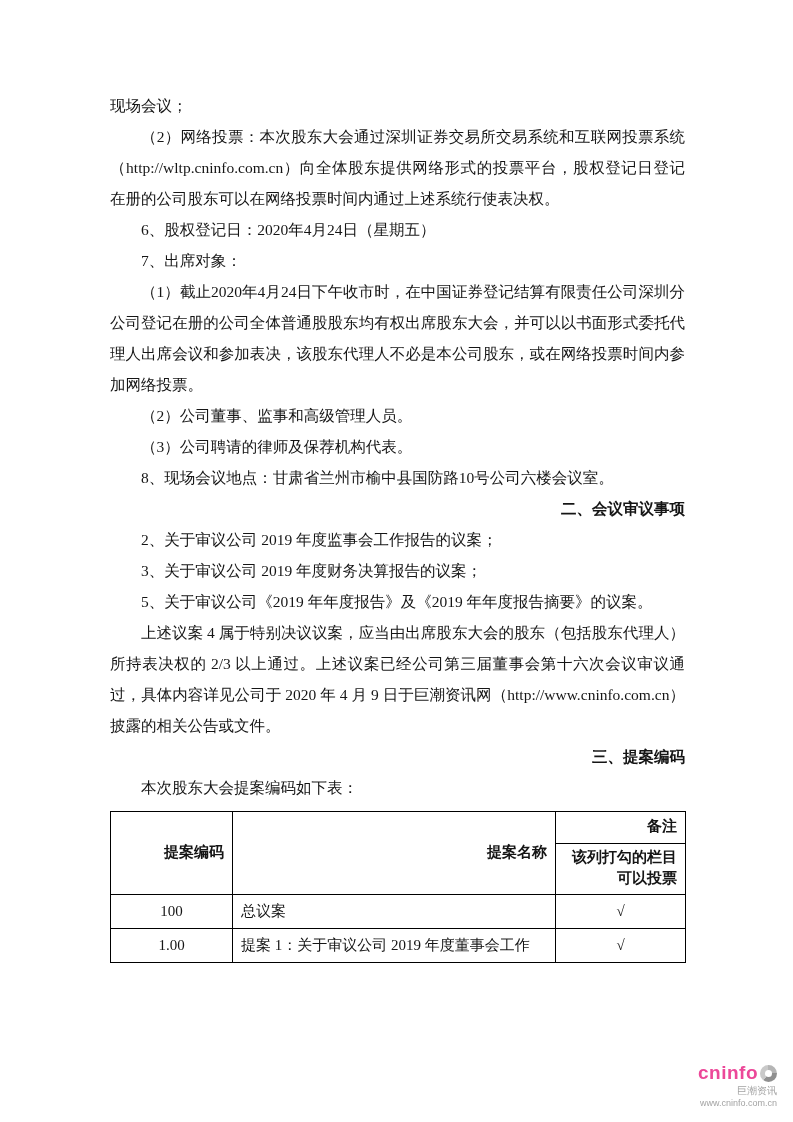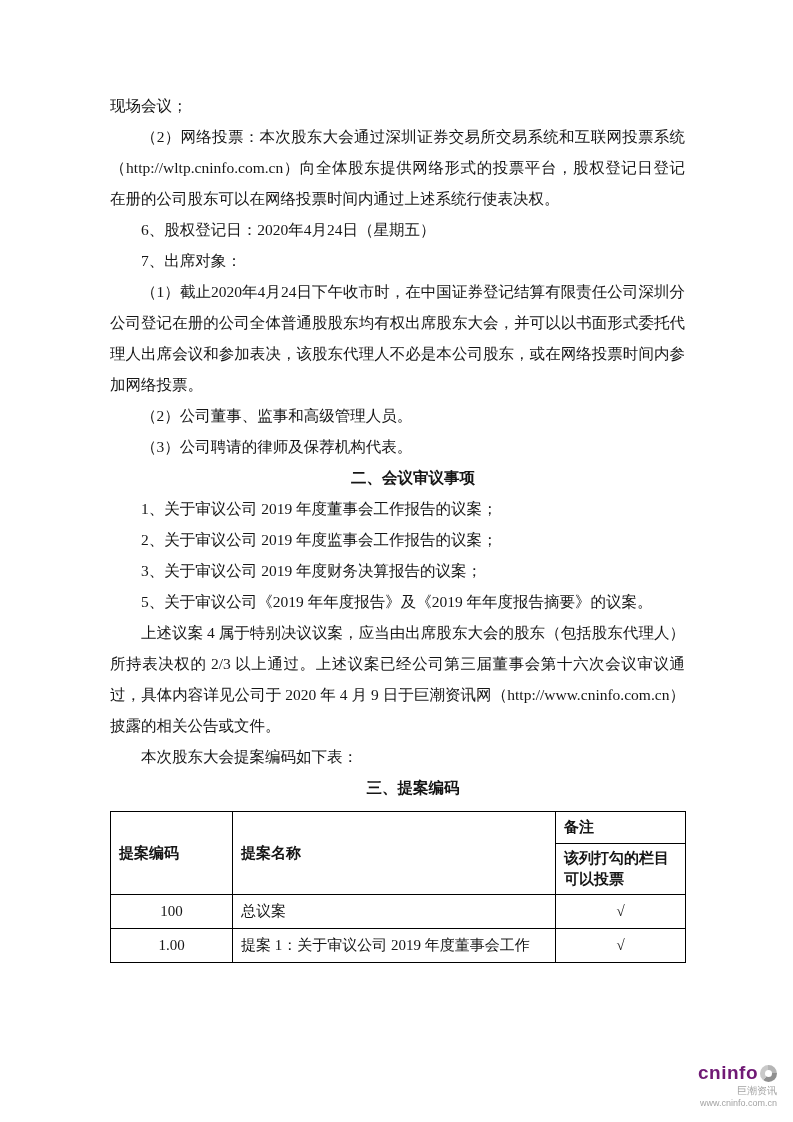"8、现场会议地点：甘肃省兰州市榆中县国防路10号公司六楼会议室。" p.para { html: none -> <p>8、现场会议地点：甘肃省兰州市榆中县国防路10号公司六楼会议室。</p> }
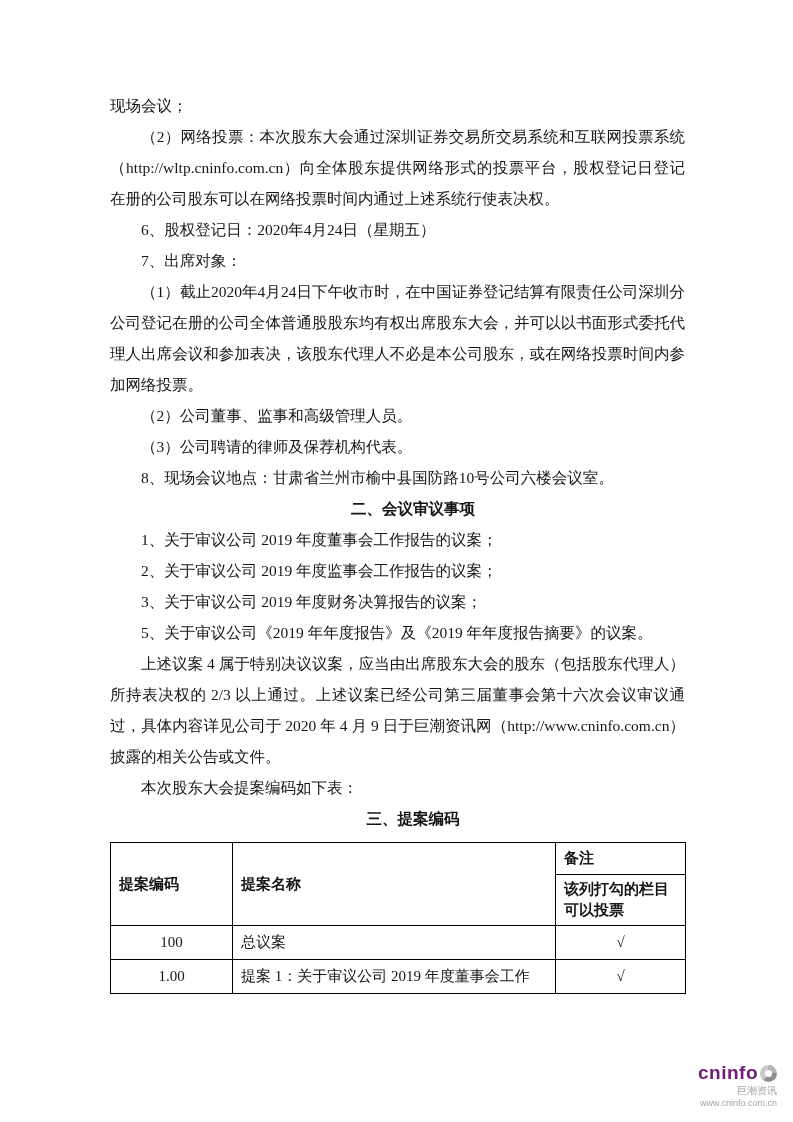"二、会议审议事项" .doc-content p.para.heading { text-align: center -> right }
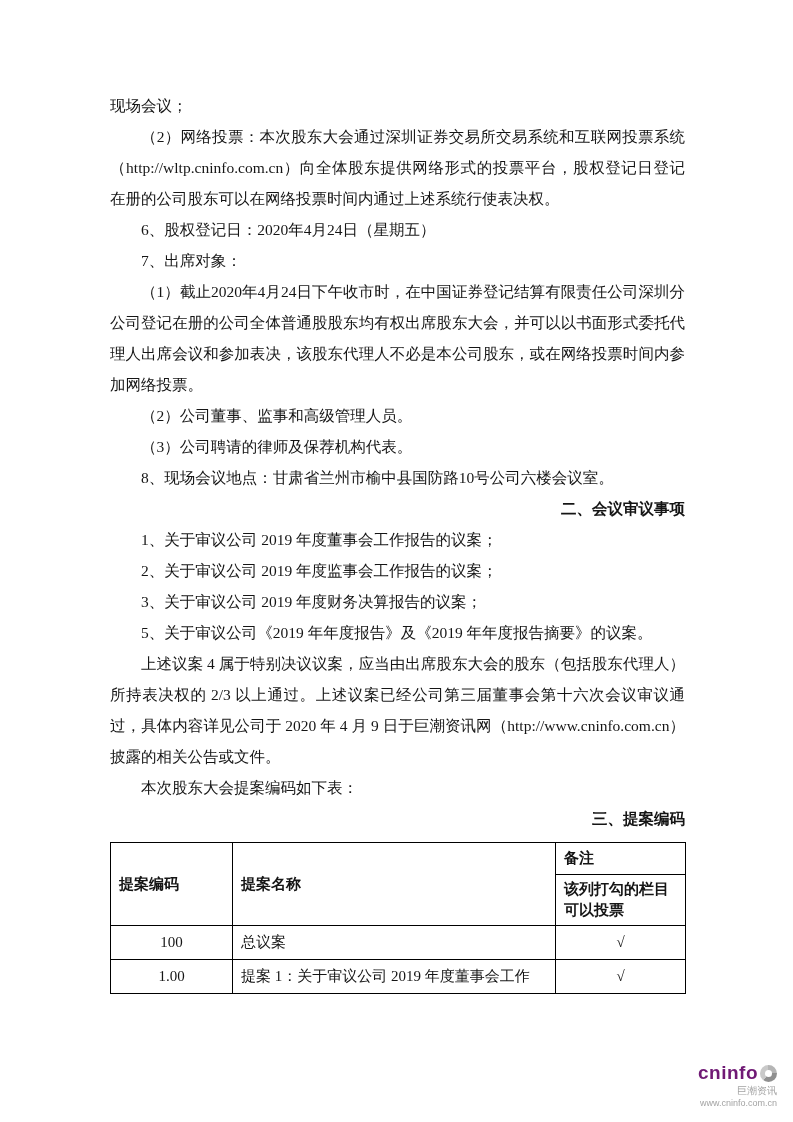"1、关于审议公司 2019 年度董事会工作报告的议案；" p.para { html: <p>1、关于审议公司 2019 年度董事会工作报告的议案；</p> -> none }
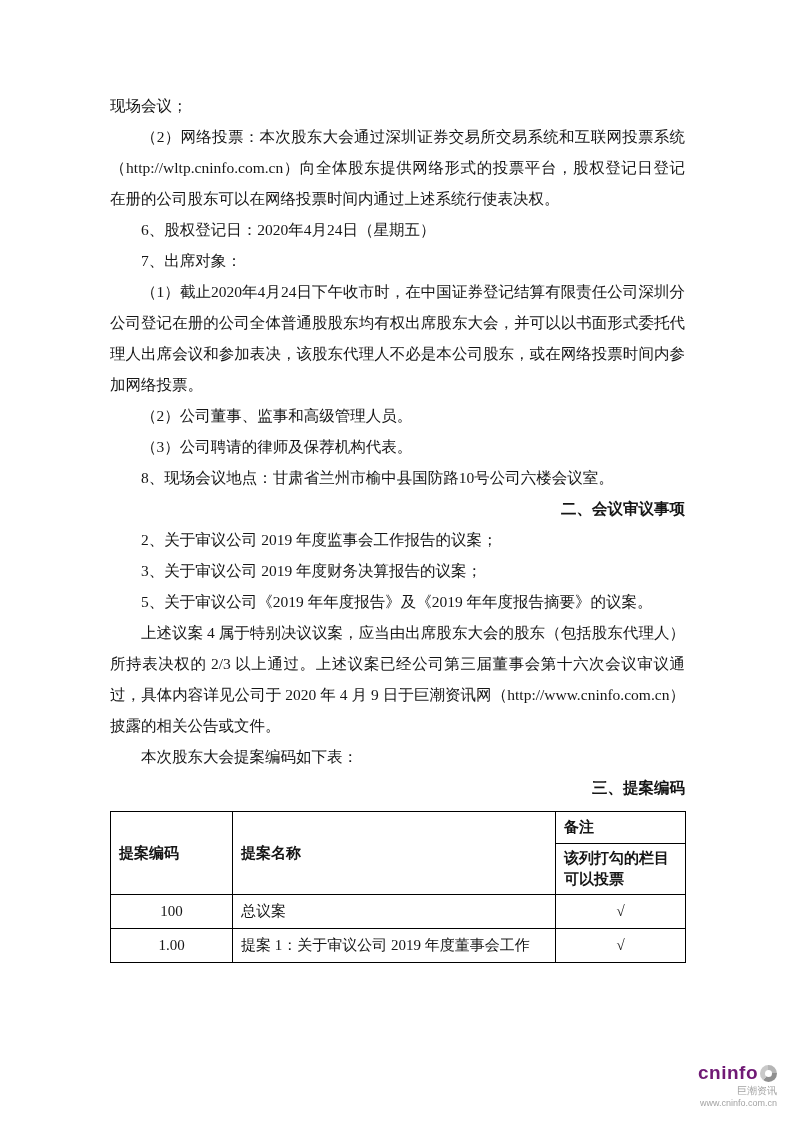"本次股东大会提案编码如下表：" p.para { order: before "三、提案编码" -> after "三、提案编码" }
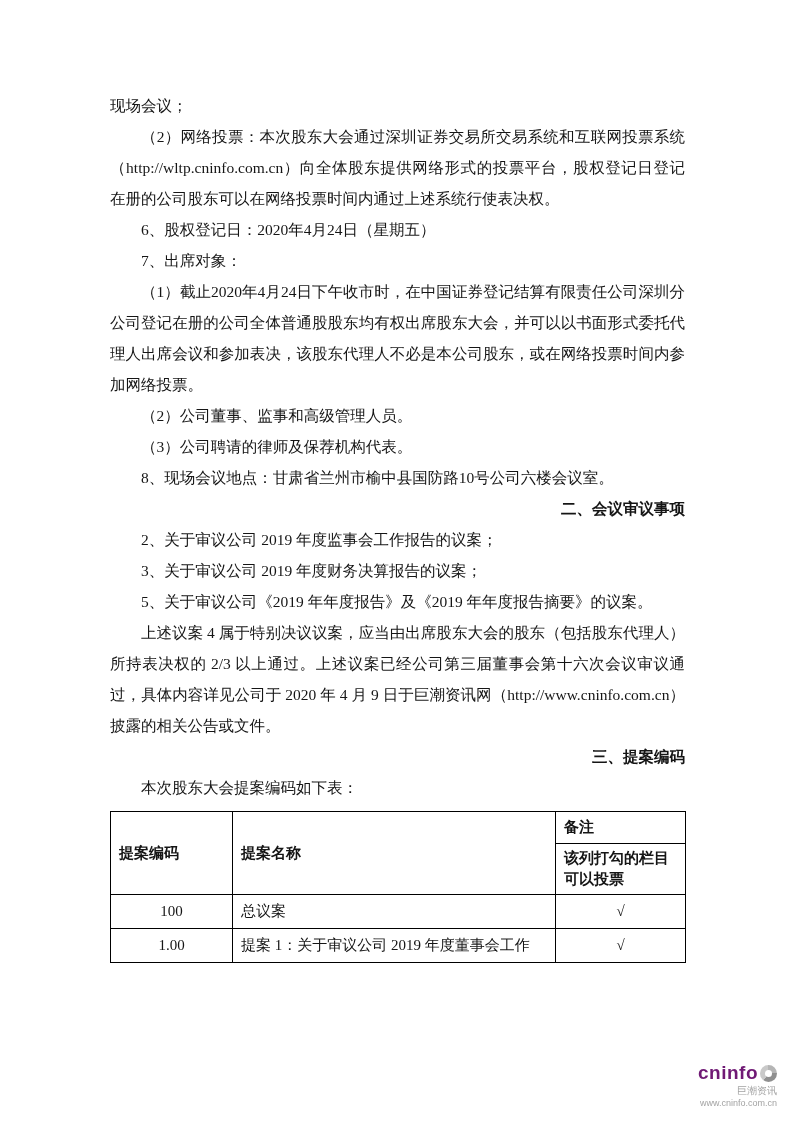"备注" table.proposal-table th { font-family: Liberation Serif, serif -> Liberation Mono, monospace; text-align: left -> right }
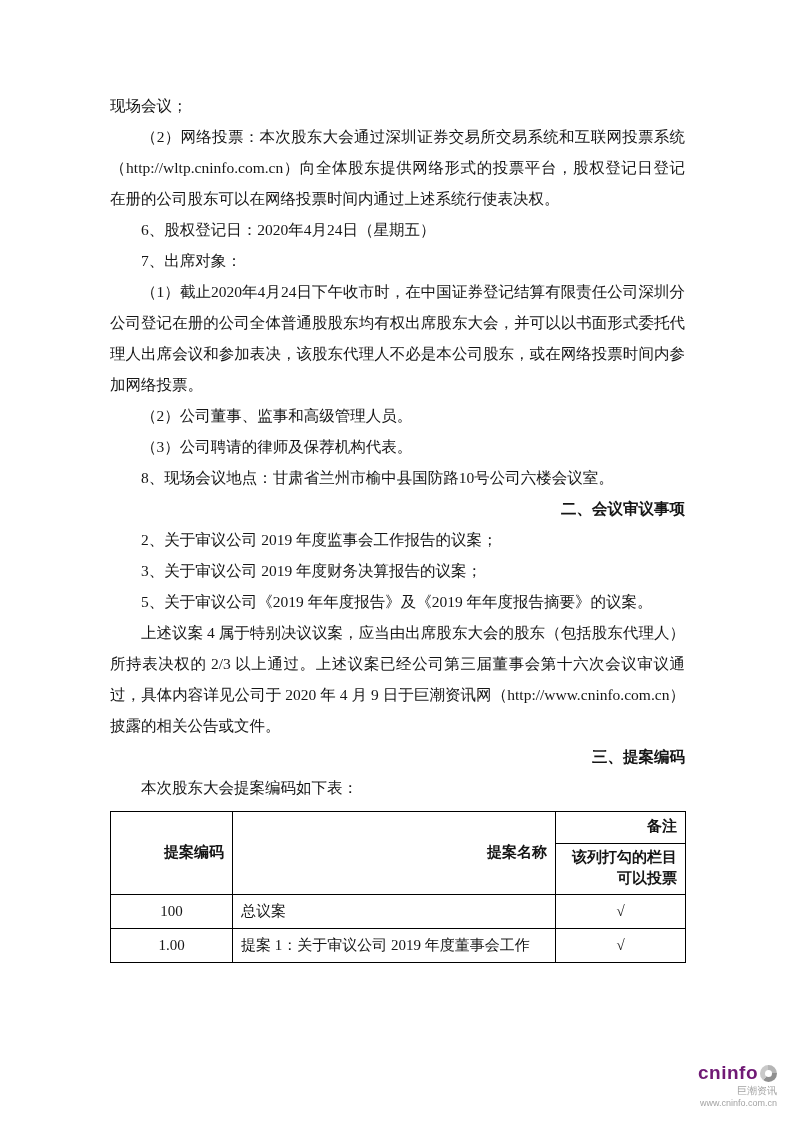"cninfo" .footer-logo .logo-wordmark { color: #701a75 -> #ec4899 }
